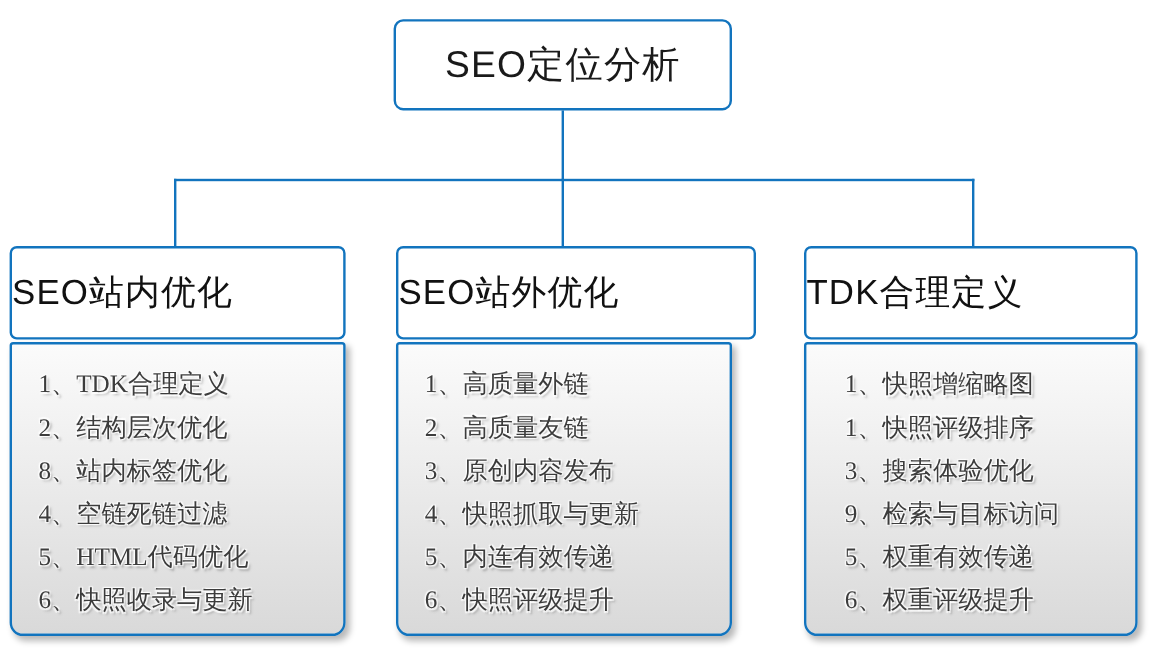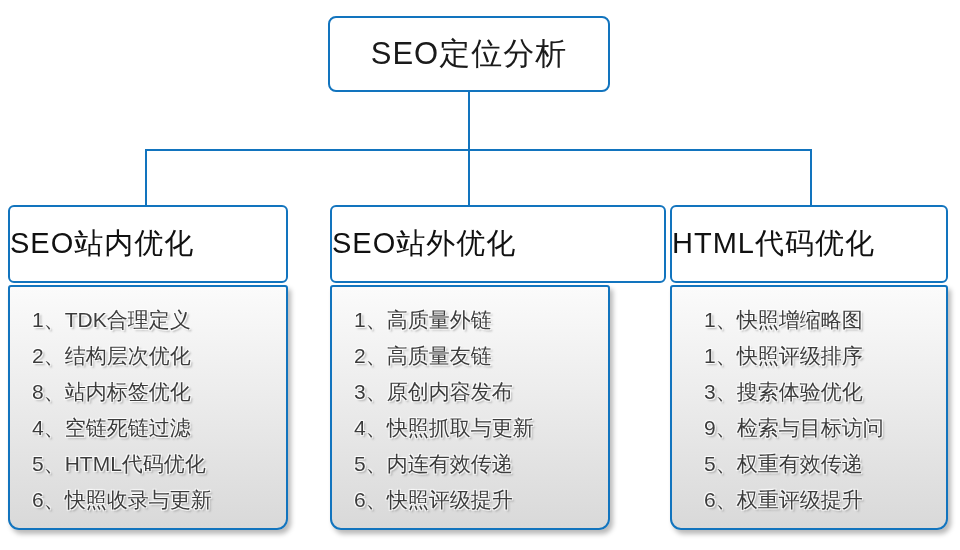"SEO站外优化" div.col-header { width: 336px -> 300px }
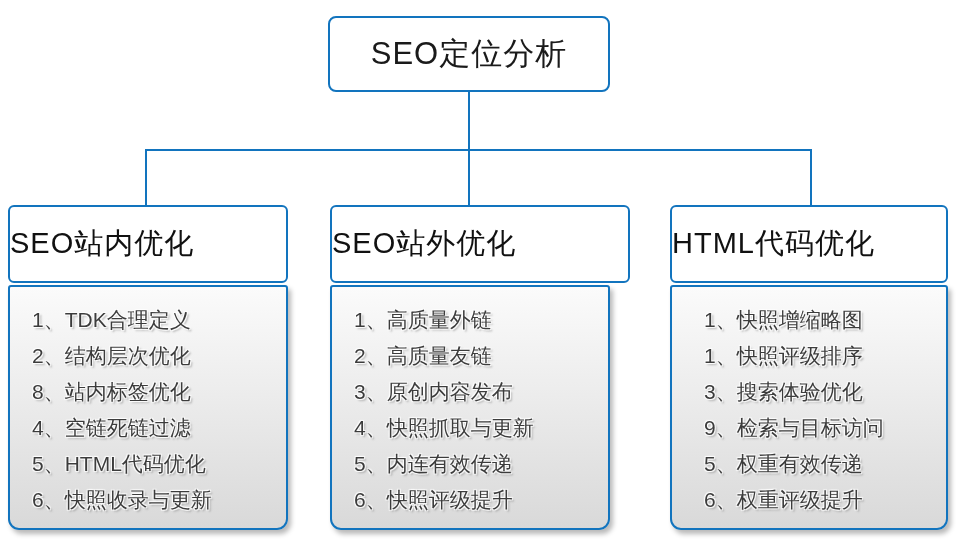"HTML代码优化" span { text: HTML代码优化 -> TDK合理定义 }
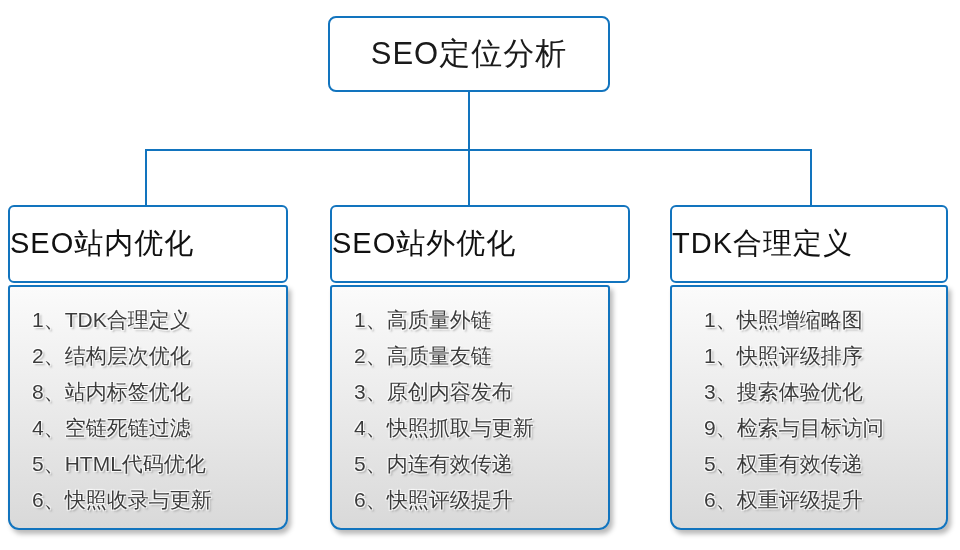"1、TDK合理定义" .list-item { font-family: none -> Liberation Serif, serif }
